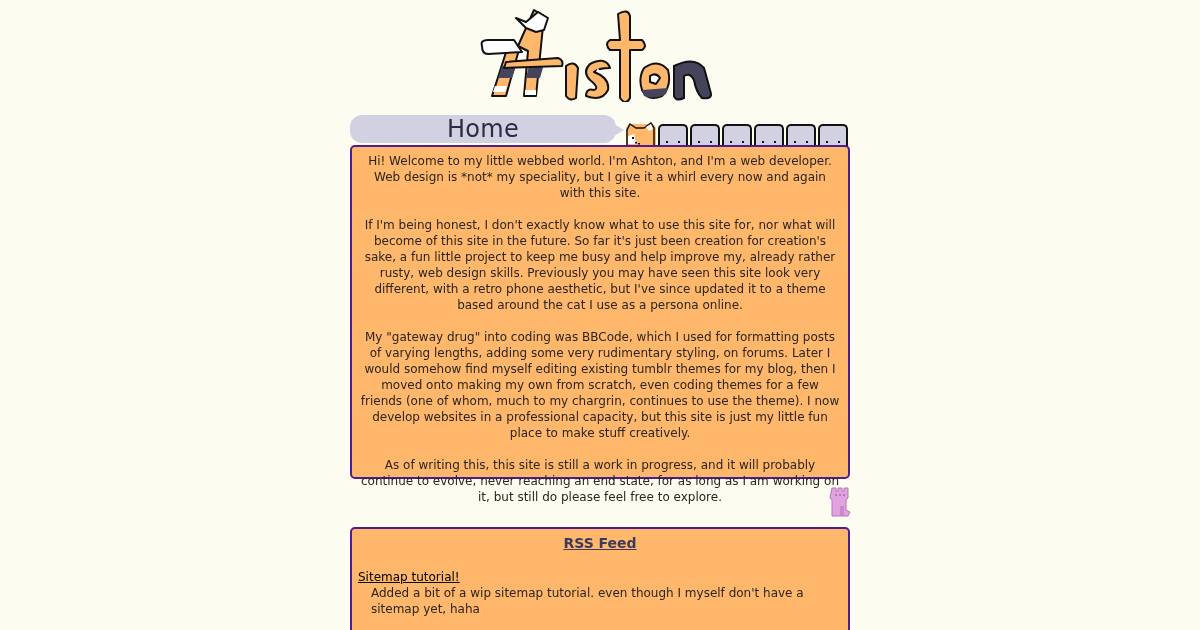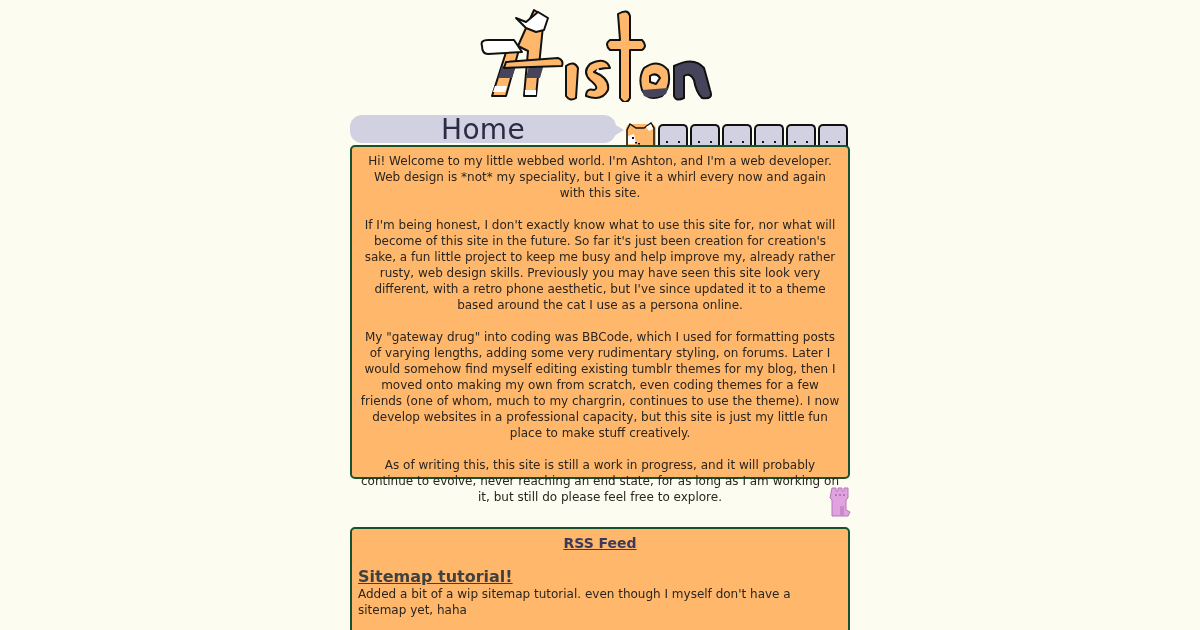"Home" .title-text { font-size: 28px -> 24px }
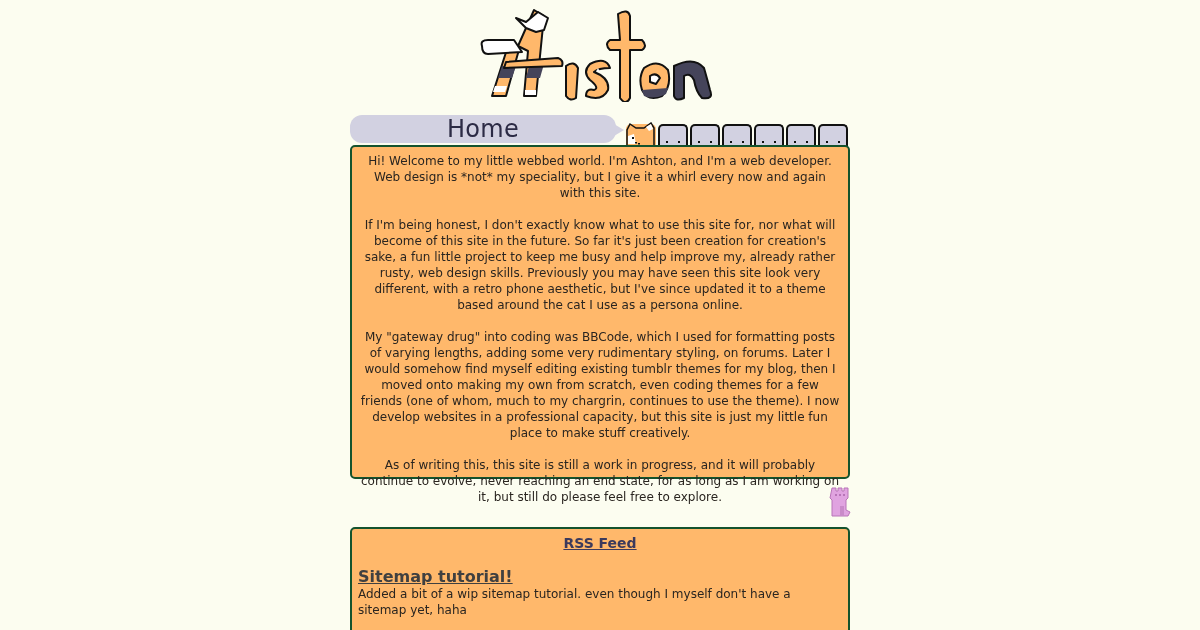"Hi! Welcome to my little" .box { border: 2px solid #14532d -> 2px solid #4c1d95 }
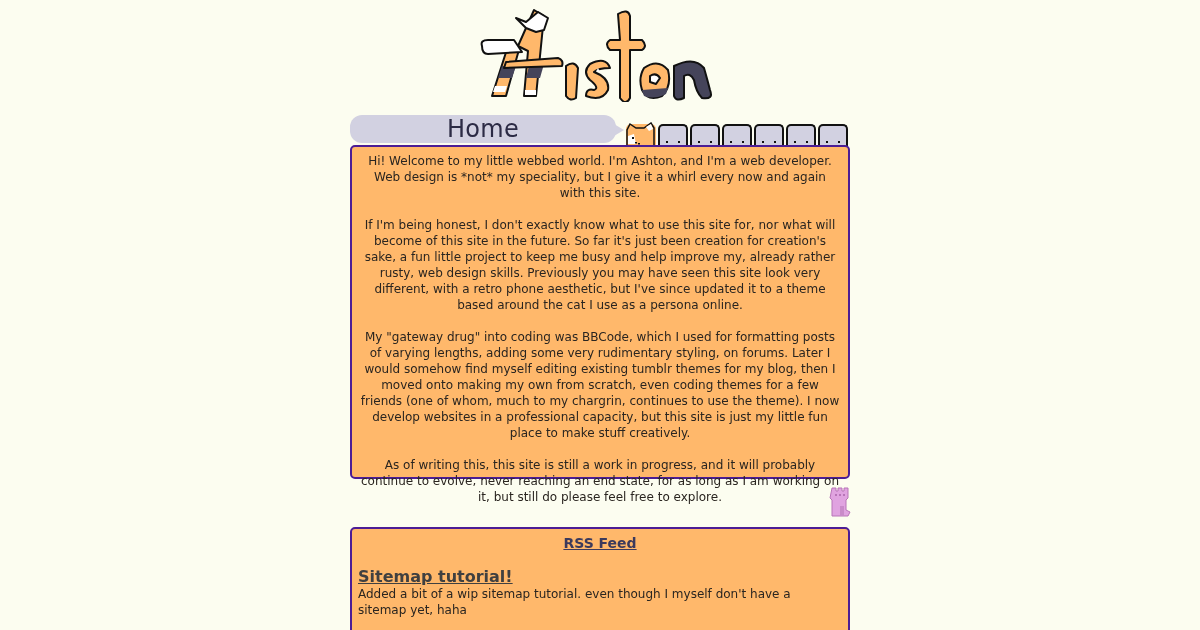"Sitemap tutorial!" .rss-item-title { color: #404040 -> #000000; font-size: 16px -> 12px; font-weight: bold -> normal }
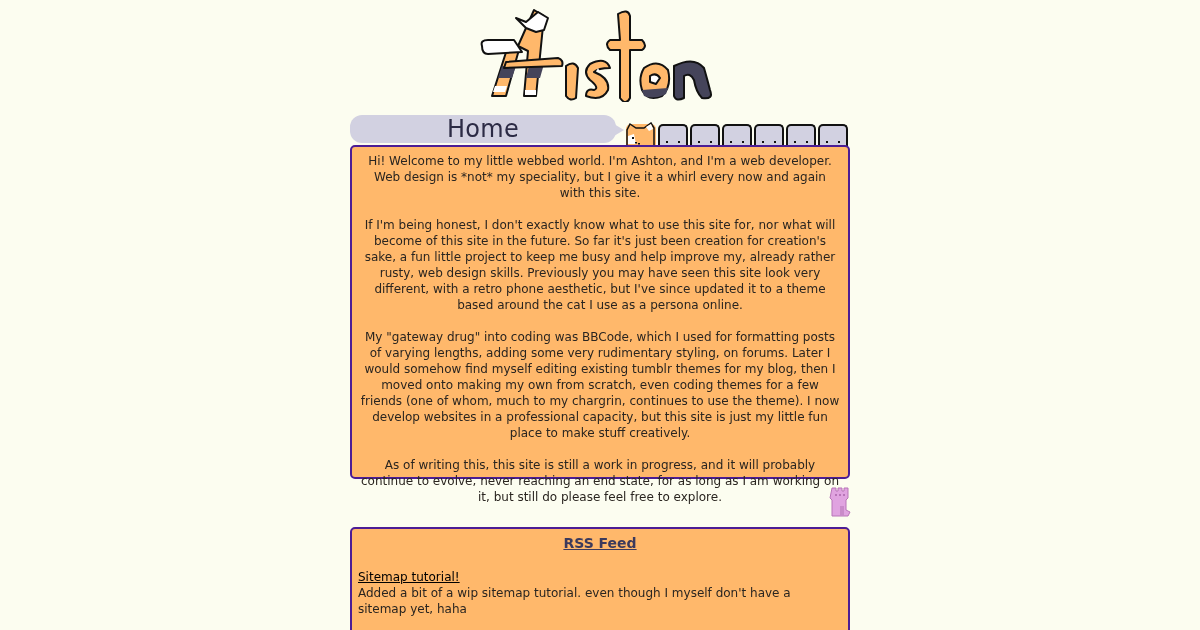"Added a bit of a" .rss-item-desc { margin: 0 0 12px 0 -> 0 0 12px 13px }
